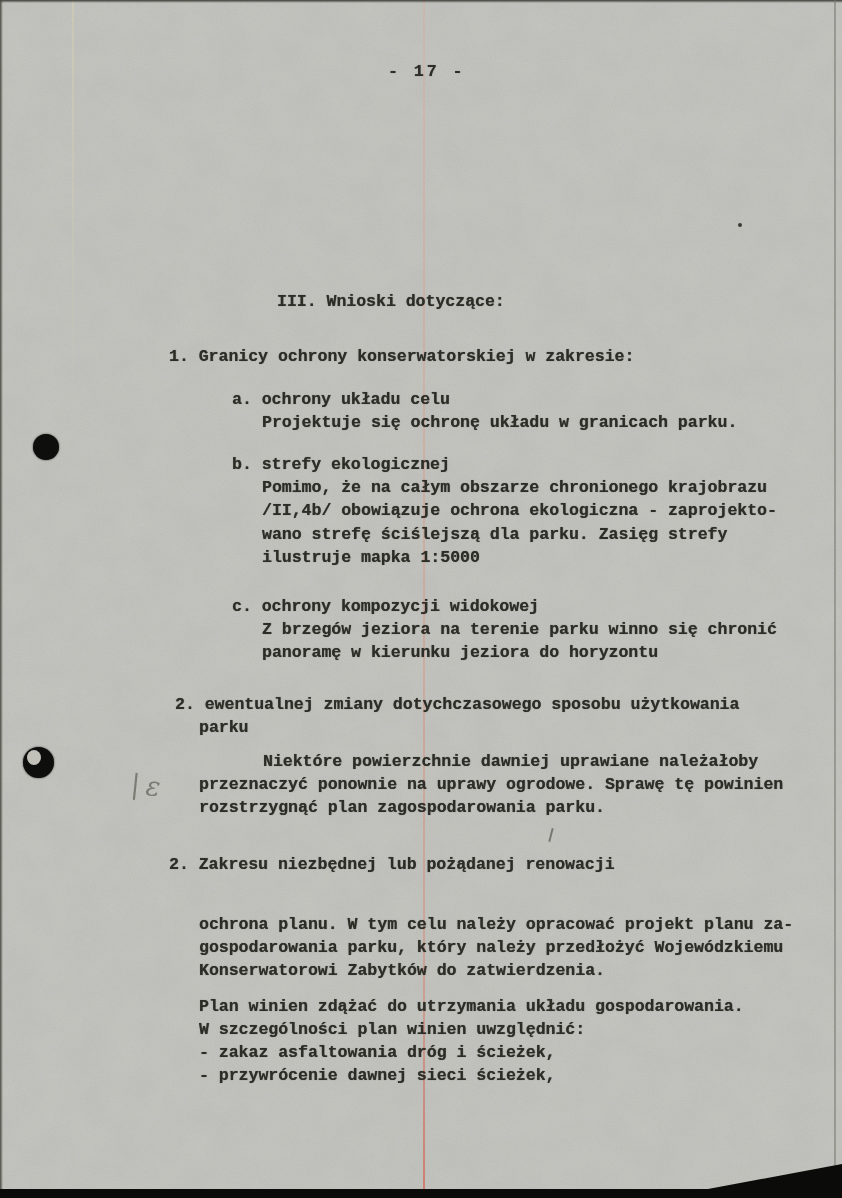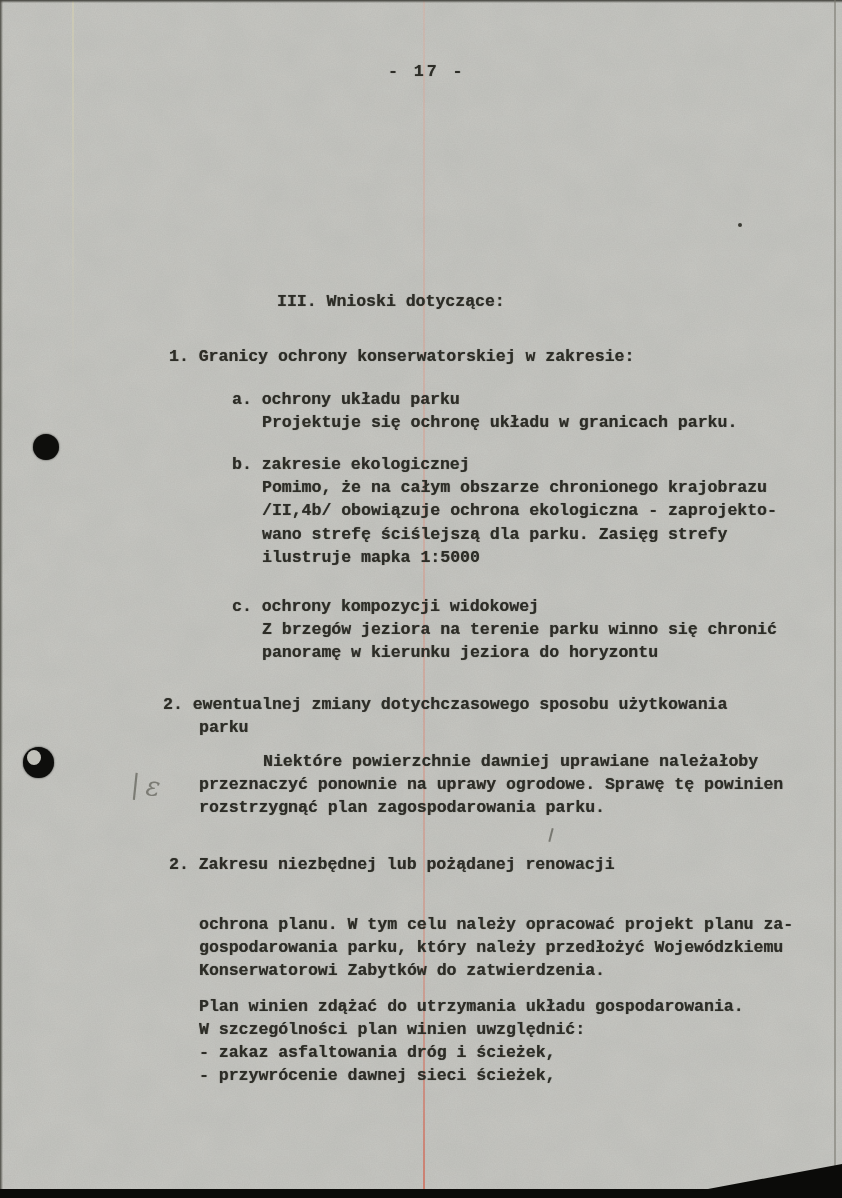"a. ochrony układu parku" div.tw { text: parku -> celu }
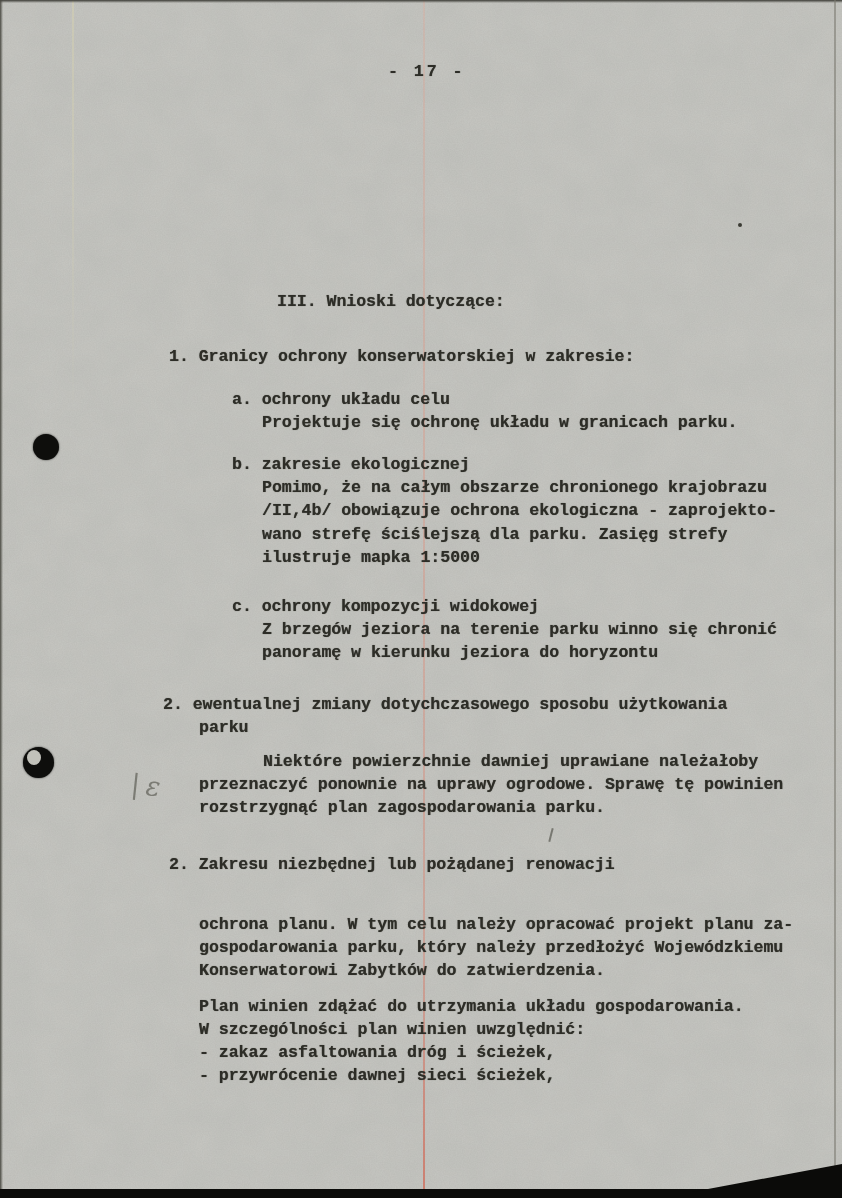"b. zakresie ekologicznej" div.tw { text: zakresie -> strefy }
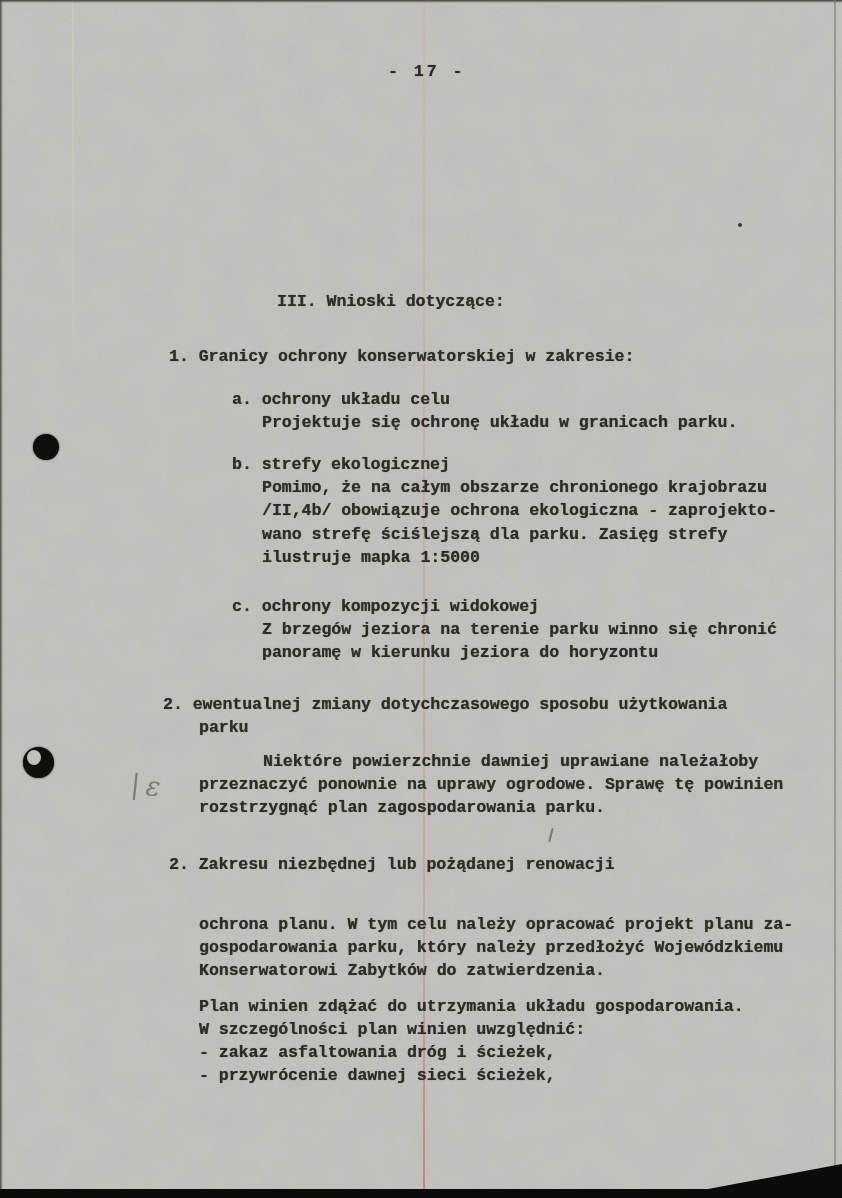"2. ewentualnej zmiany dotychczasowego" div.tw { left: 163px -> 175px }
